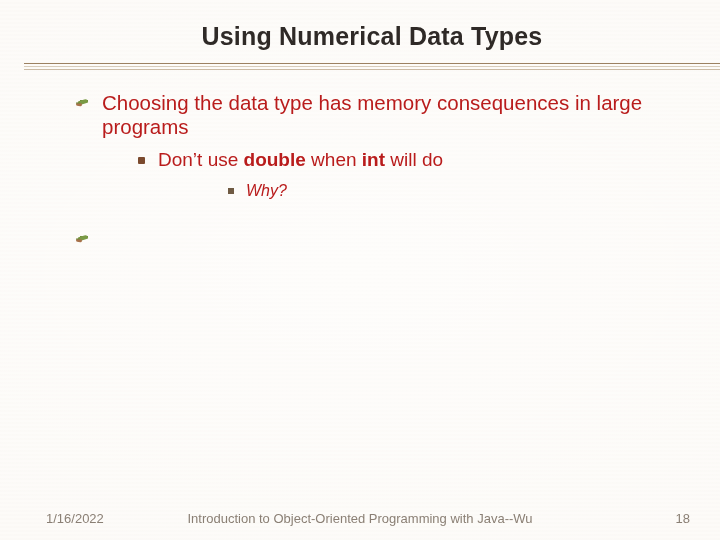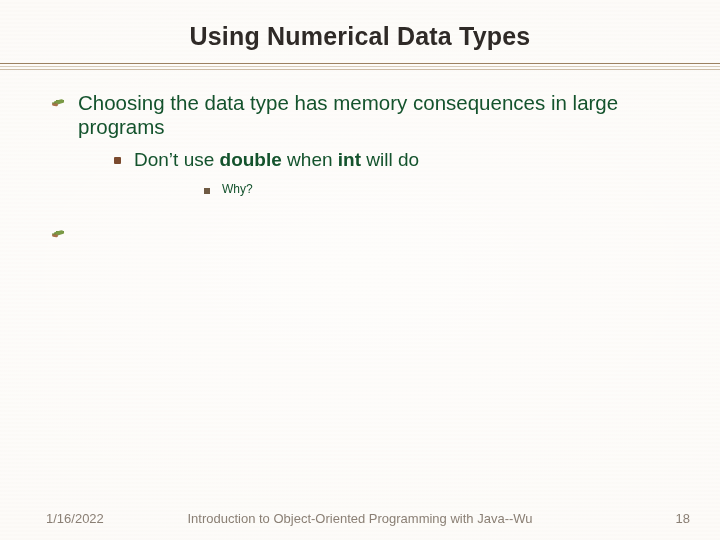"Using Numerical Data Types" .slide { padding: 22px 52px 0 52px -> 22px 52px 0 76px }
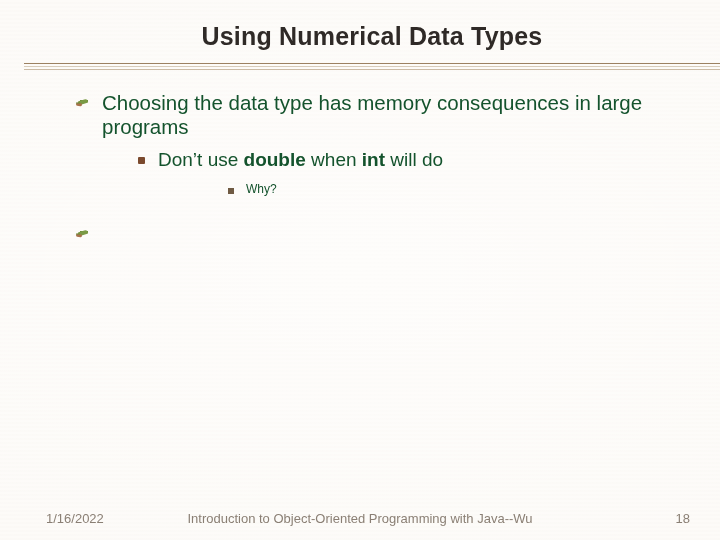"Choosing the data type has" .content { color: #14532d -> #b91c1c }
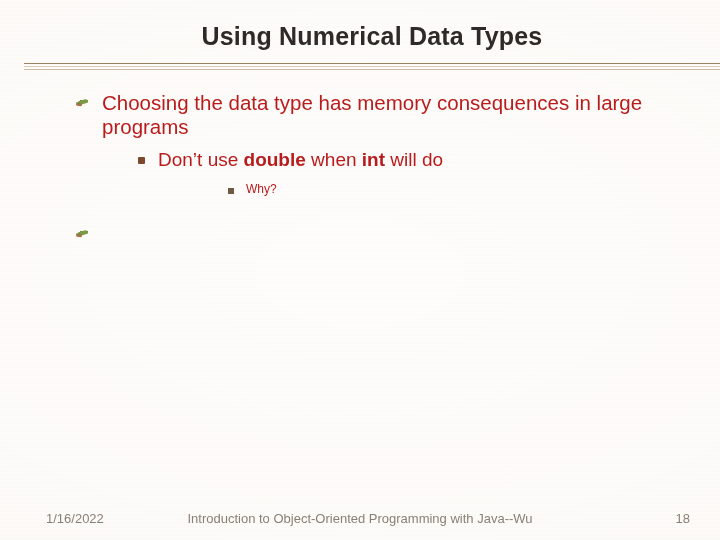"Why?" .b3 { font-size: 12px -> 16px; font-style: none -> italic }
